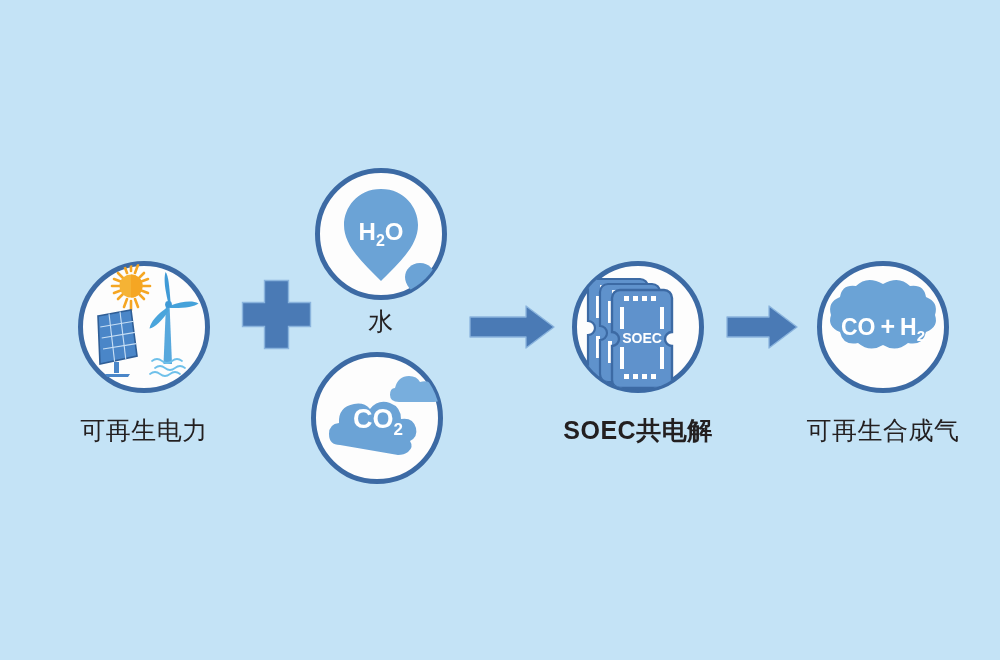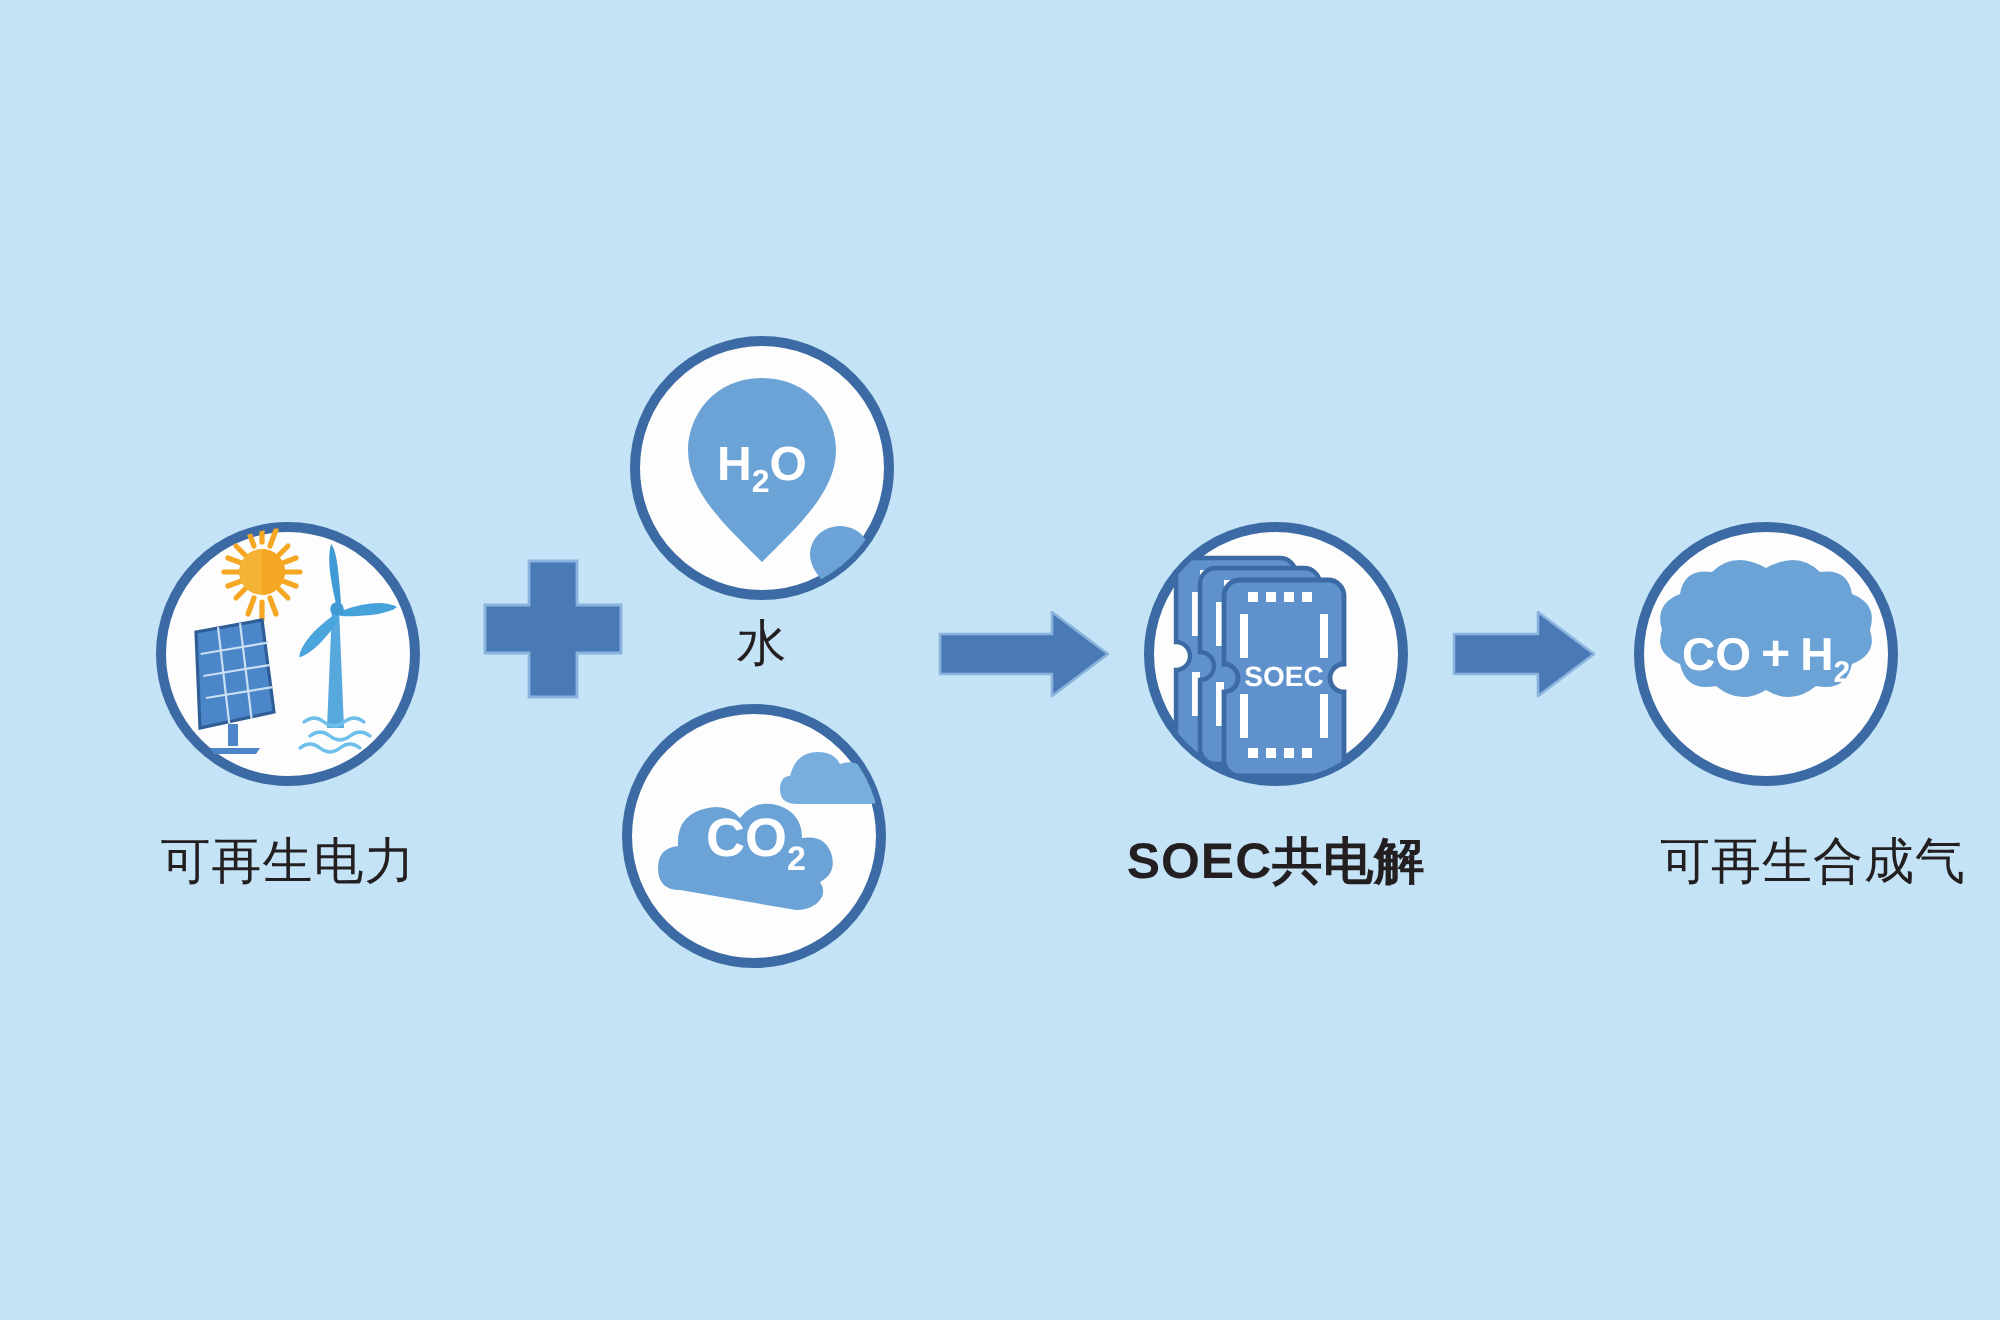"可再生合成气" div.caption { text-align: right -> none }
